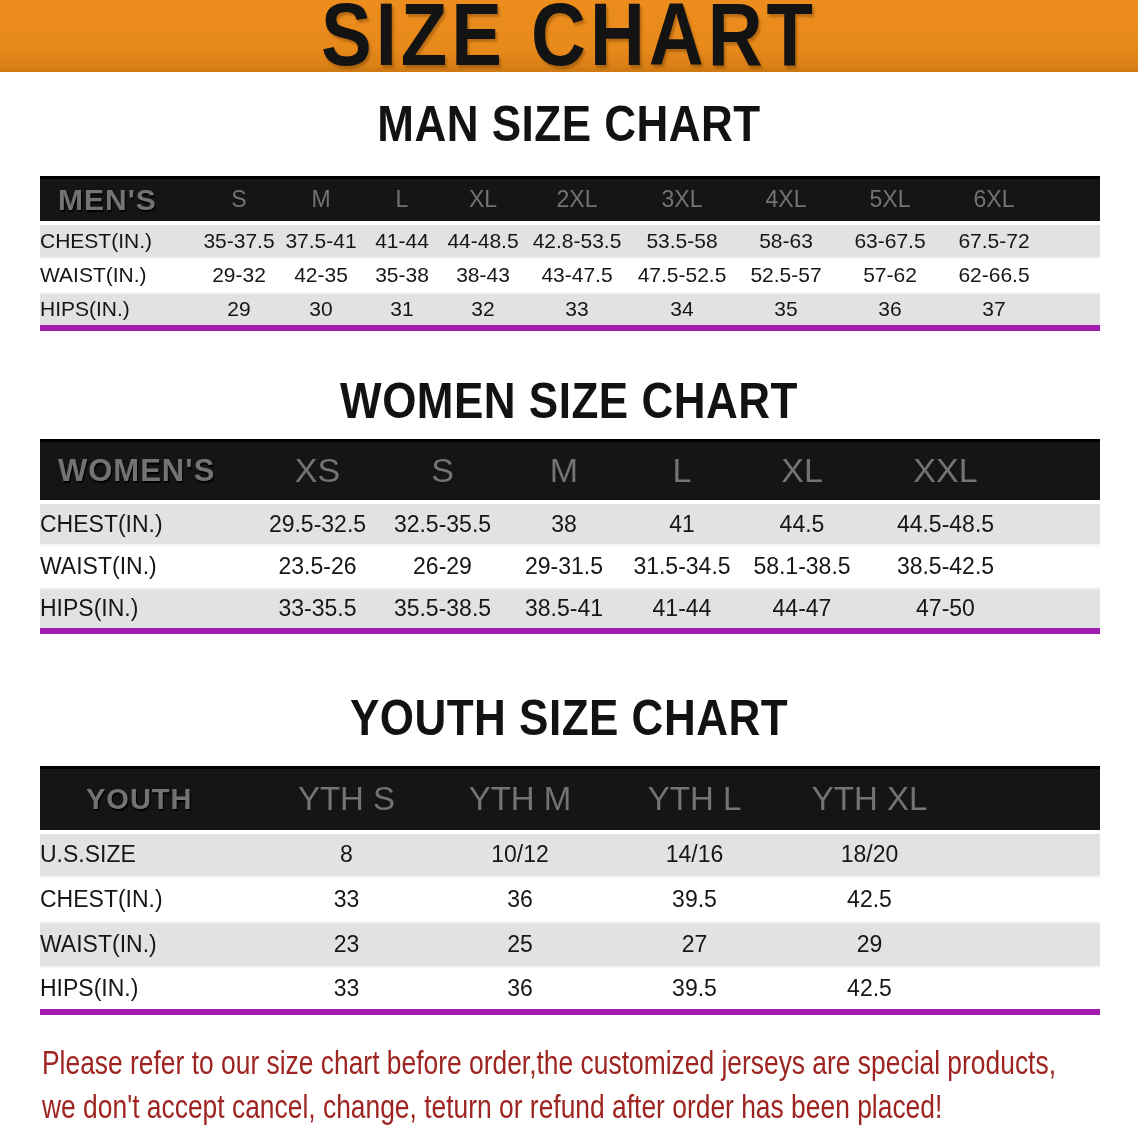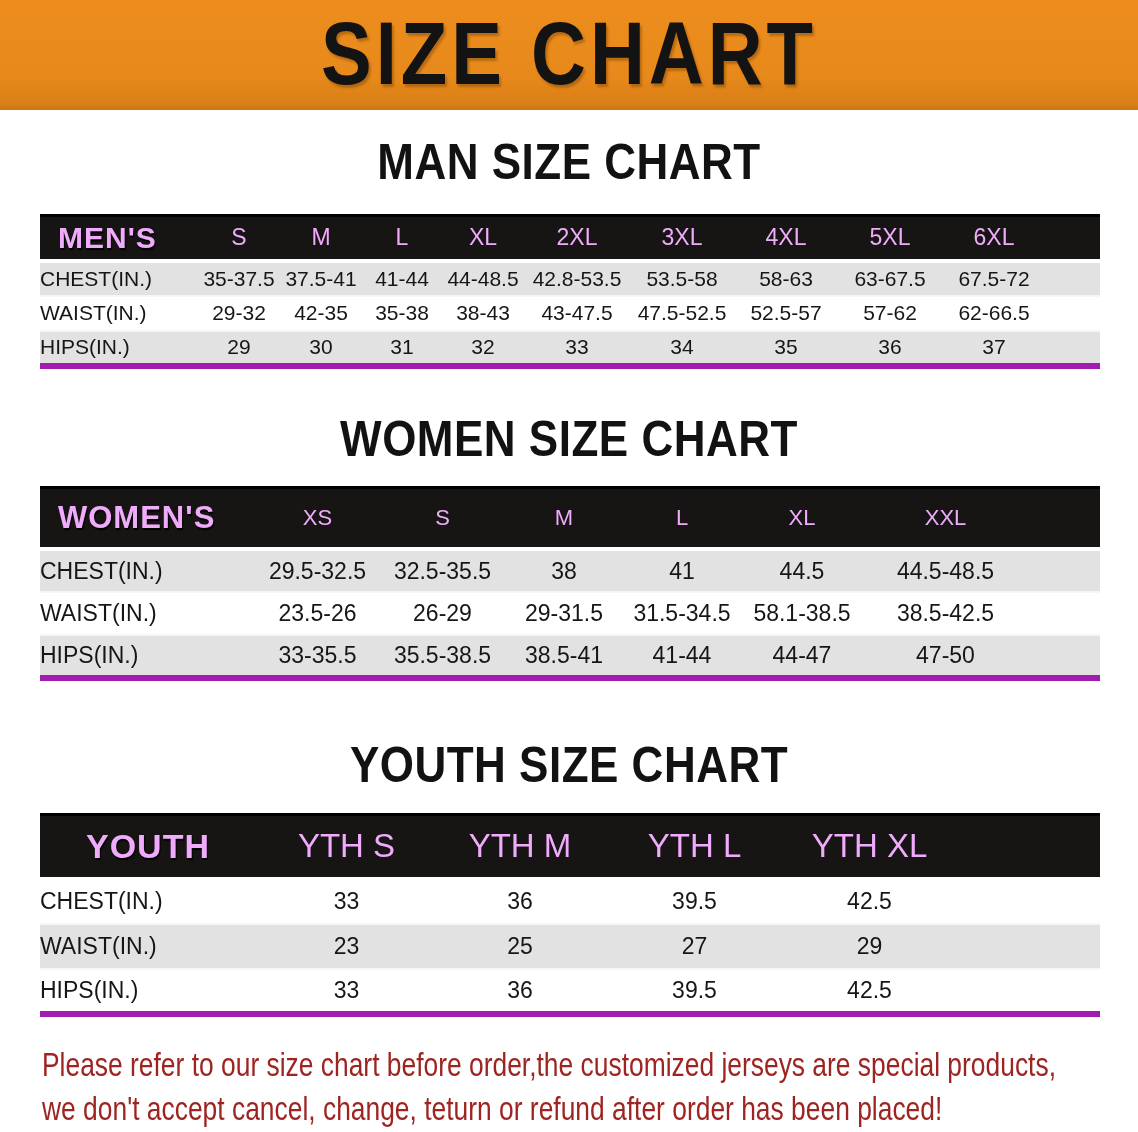"SIZE CHART" .banner { height: 110px -> 72px }
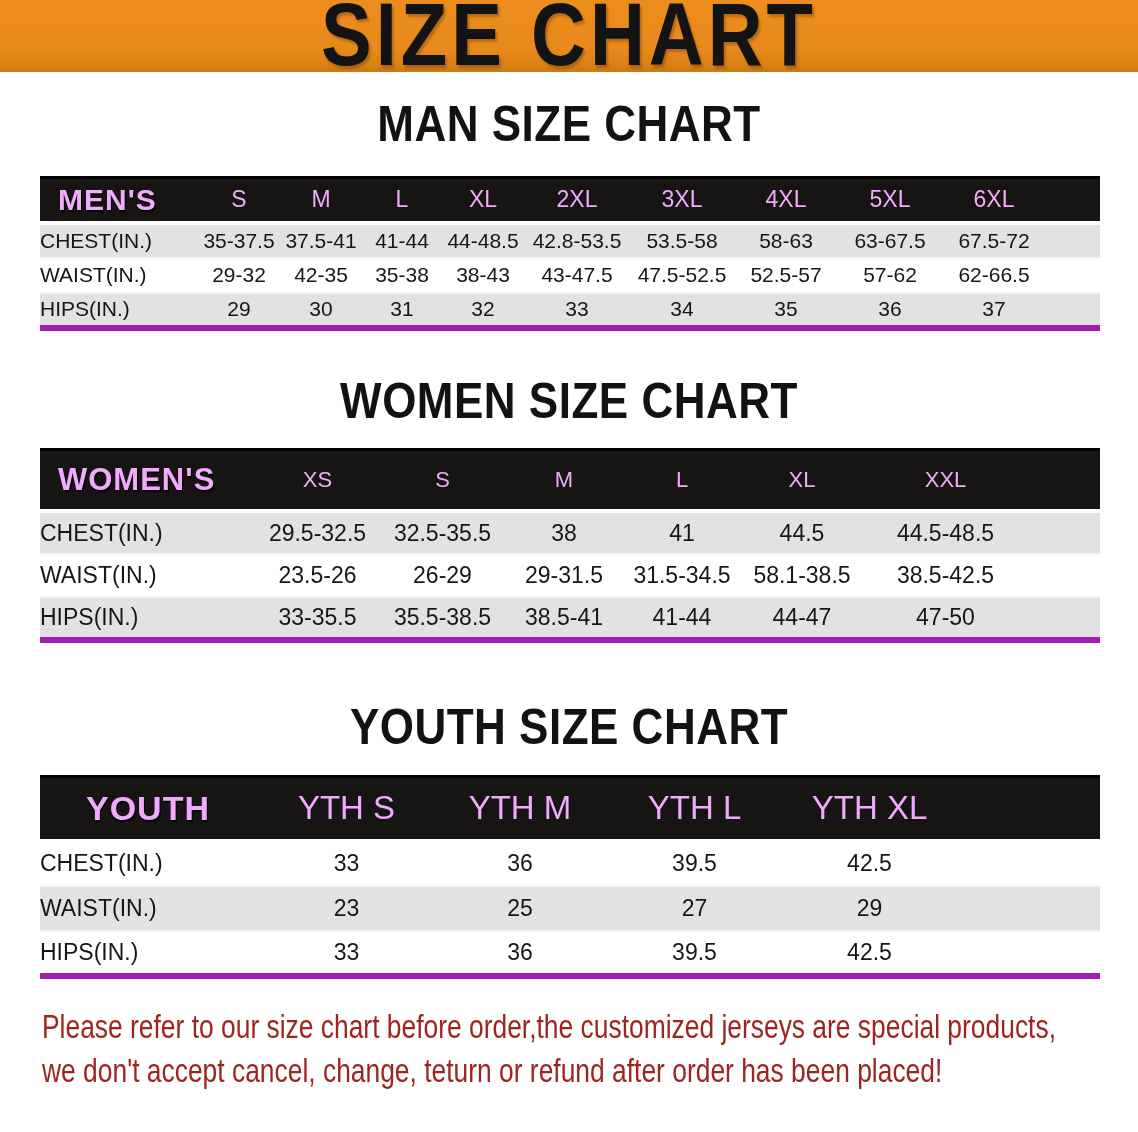"MEN'S" thead th { color: #f0abfc -> #737373 }
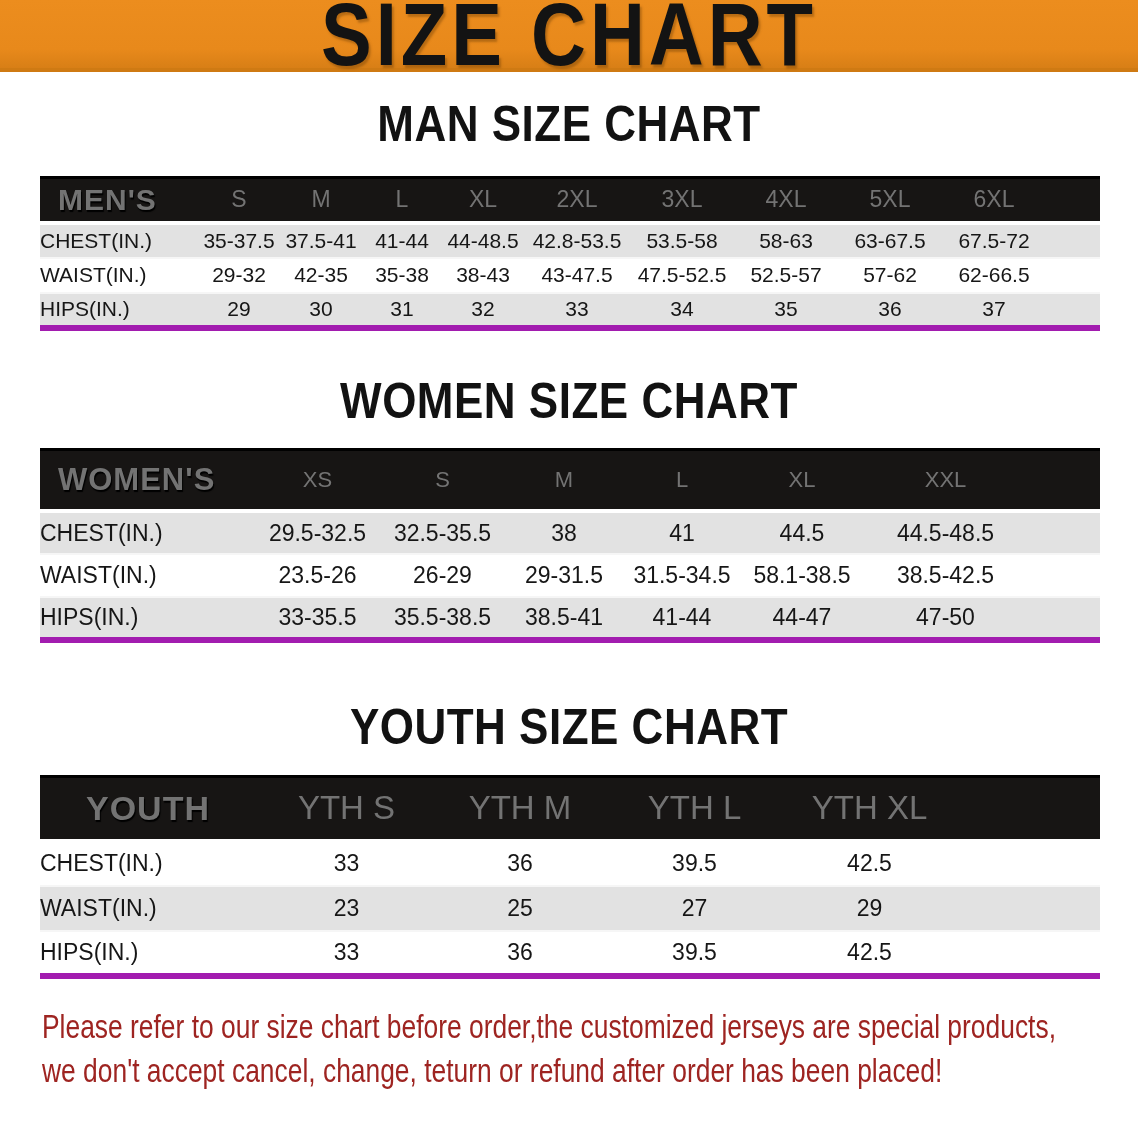"WOMEN'S" .wrap-women { margin-top: 25px -> 16px }
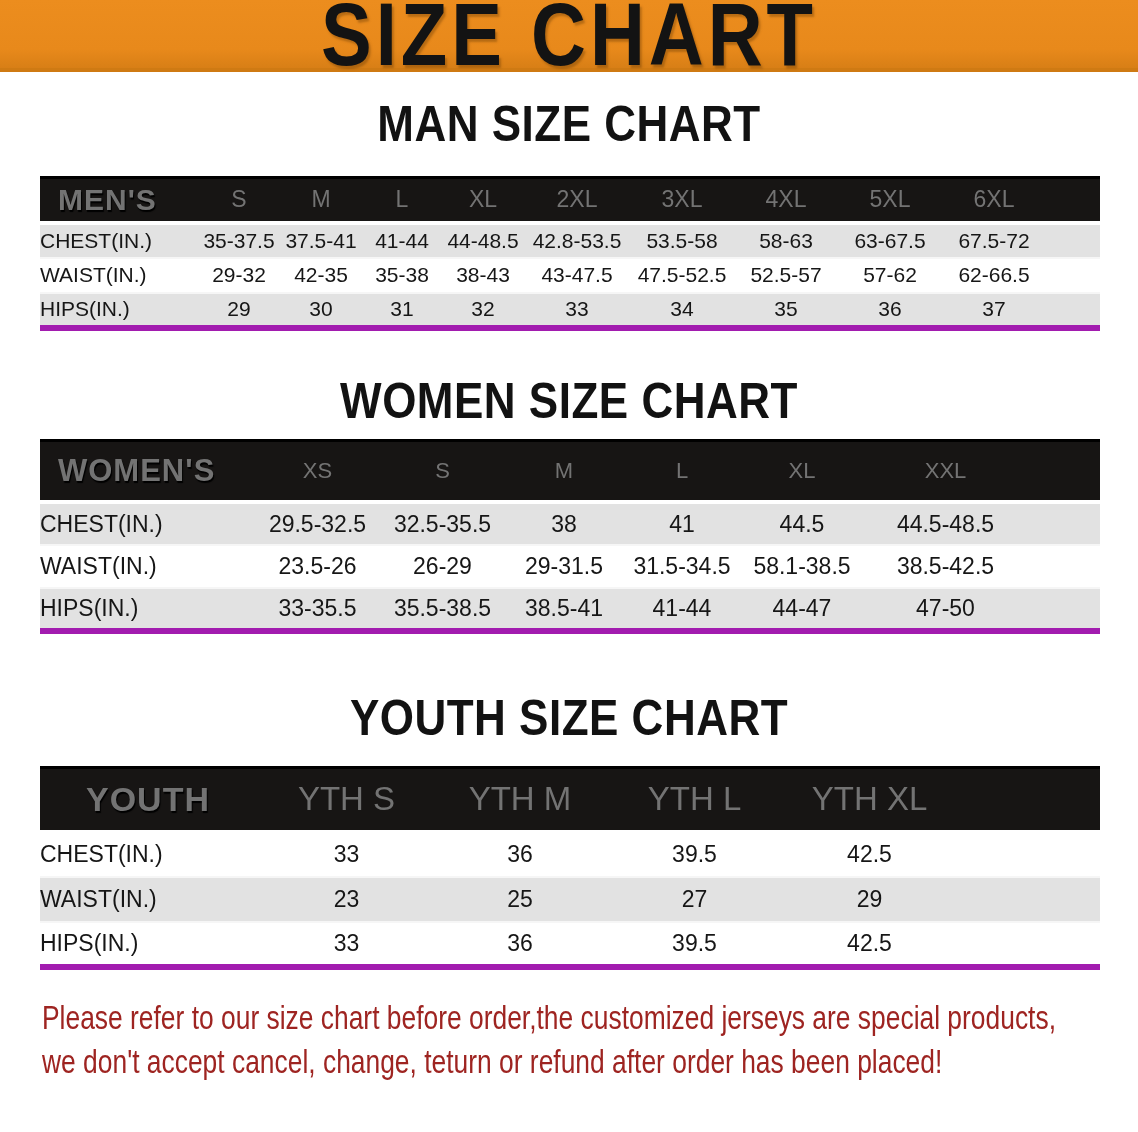"XS" .wrap-women thead th { font-size: 22px -> 34px }
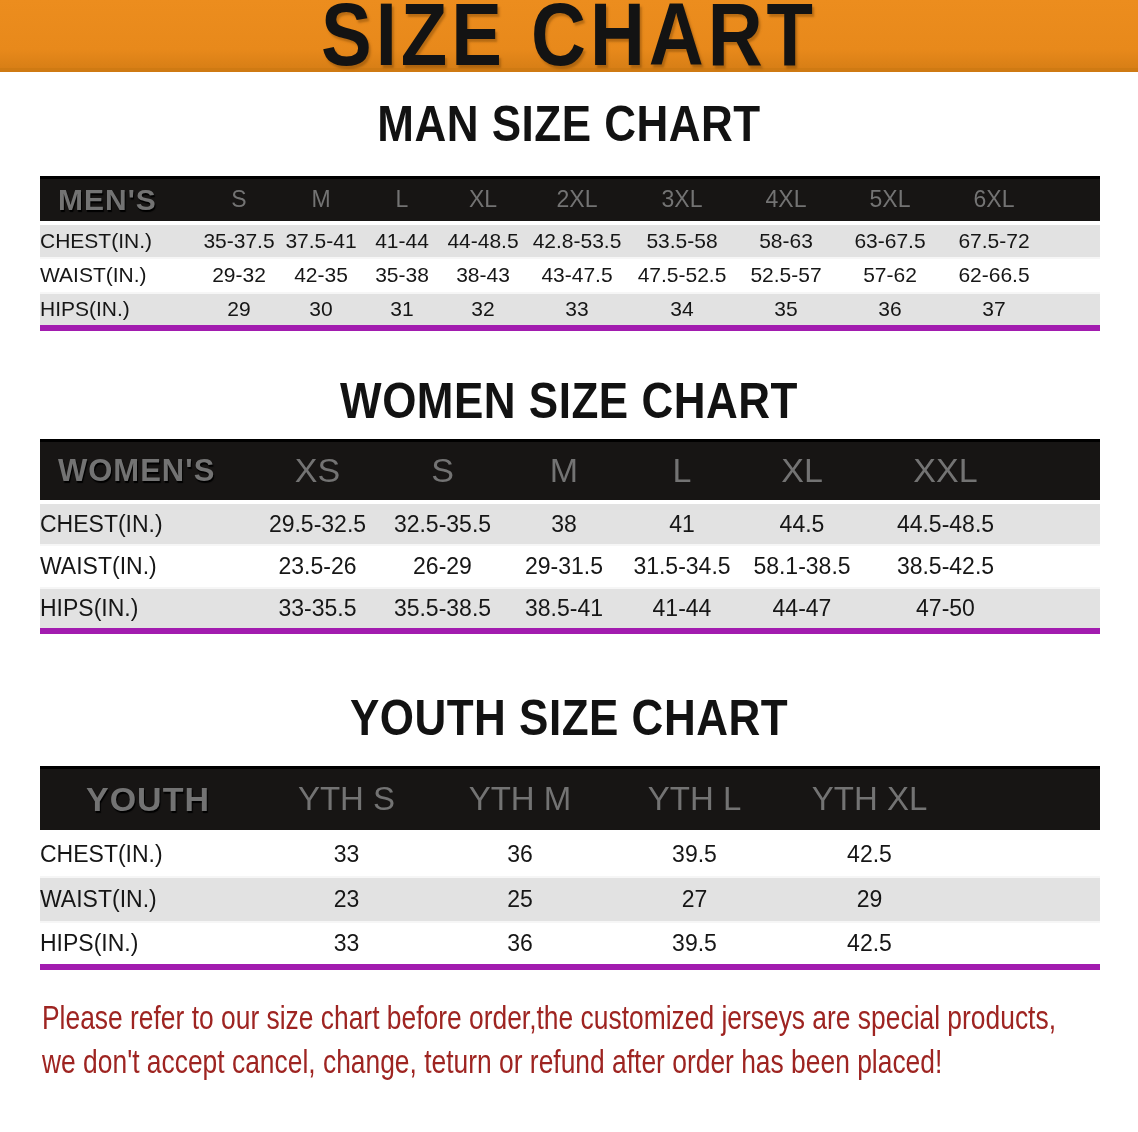"YOUTH" .wrap-youth thead th.corner { font-size: 34px -> 29px }
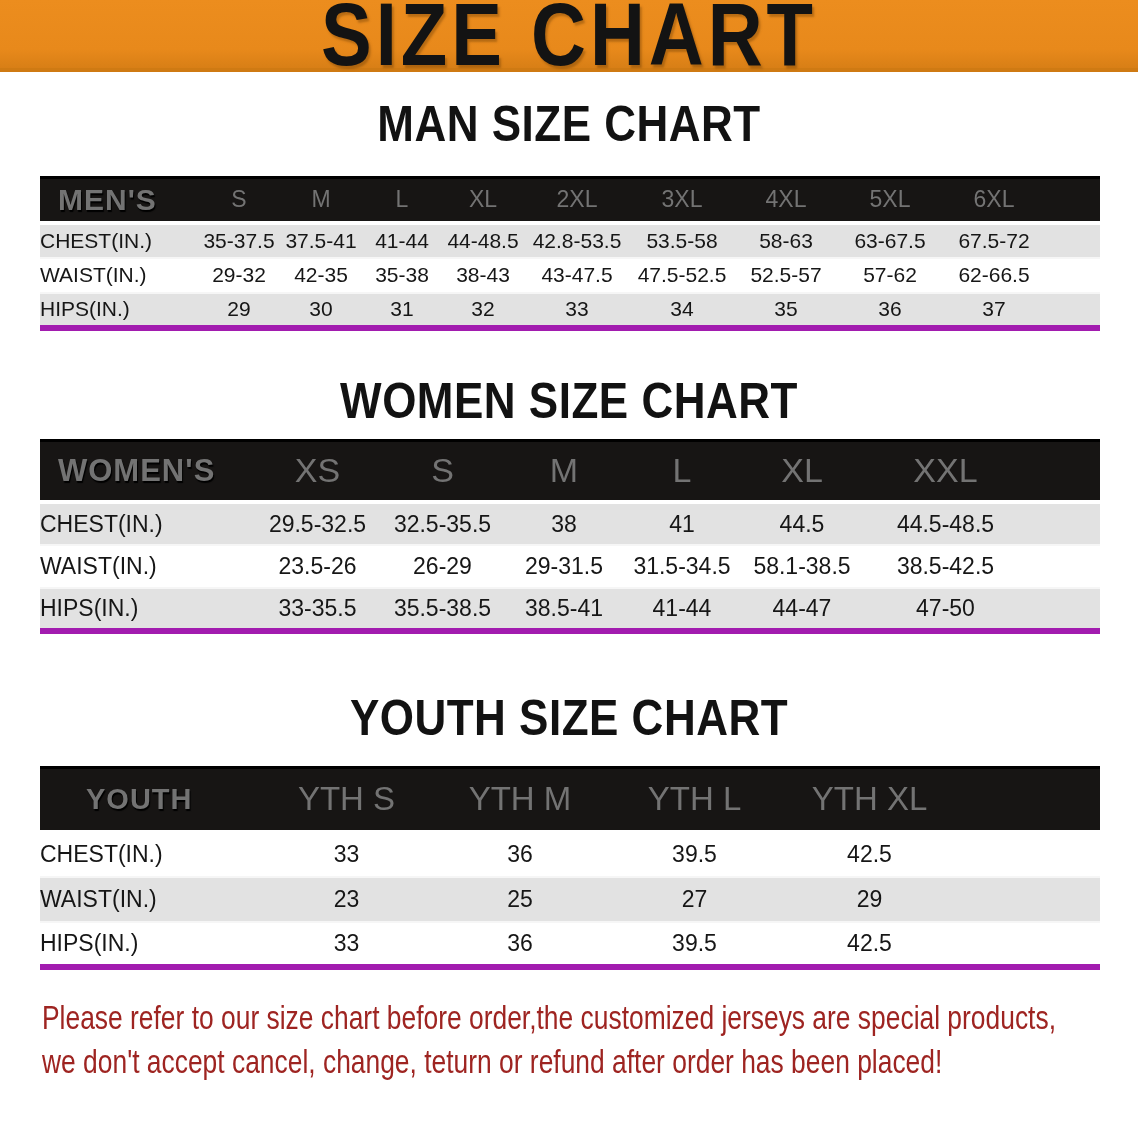"U.S.SIZE" tr.shade { html: none -> <tr> <th>U.S.SIZE</th> <td>8</td> <td>10/12</td> <td>14/16</td> <td>18/20</td> <td></td> </tr> }
